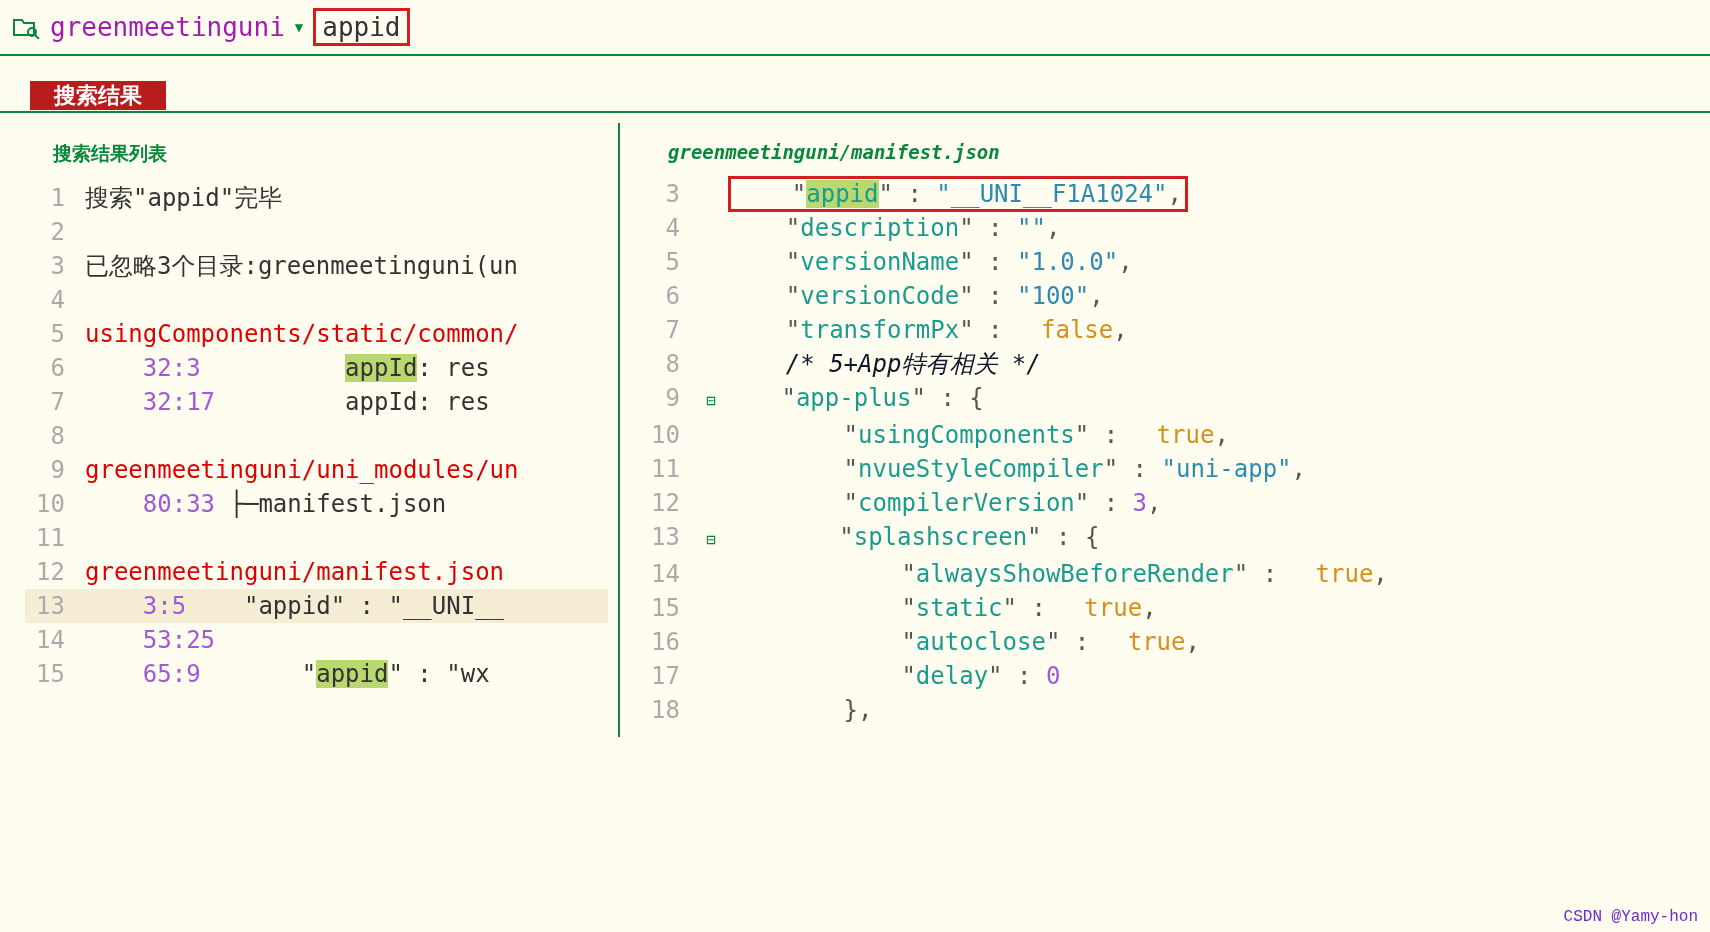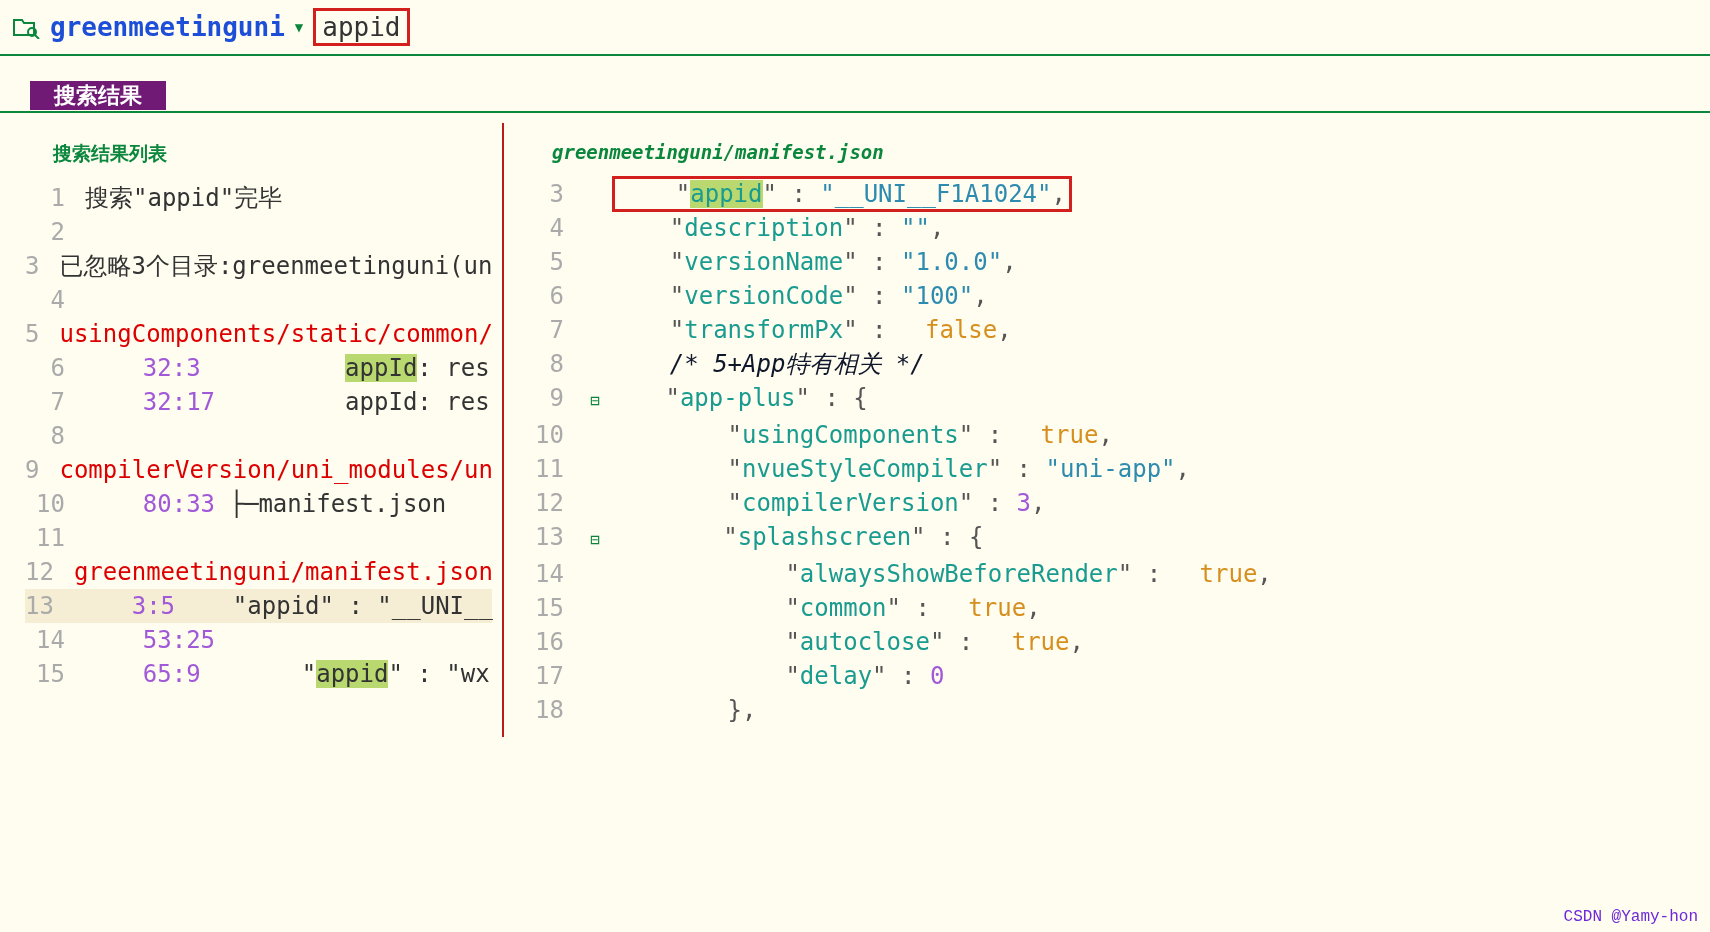"greenmeetinguni" .scope-text { color: #1d4ed8 -> #a21caf; font-weight: 700 -> 400 }
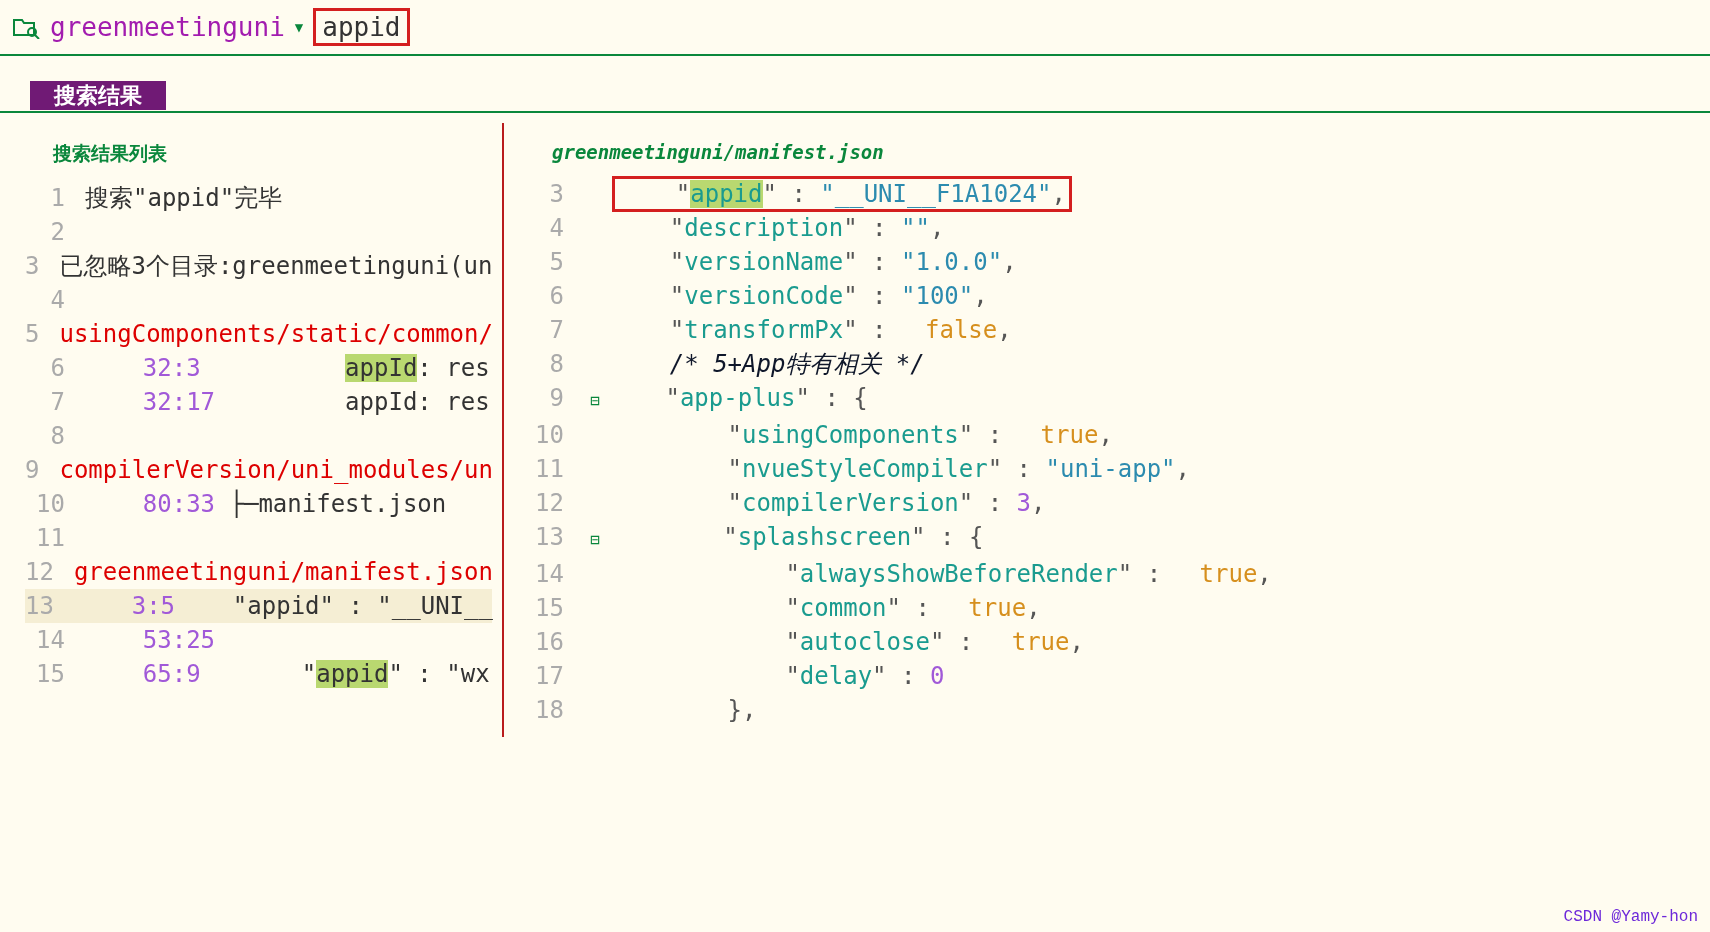"搜索结果" .tab-active { background: #701a75 -> #b91c1c }
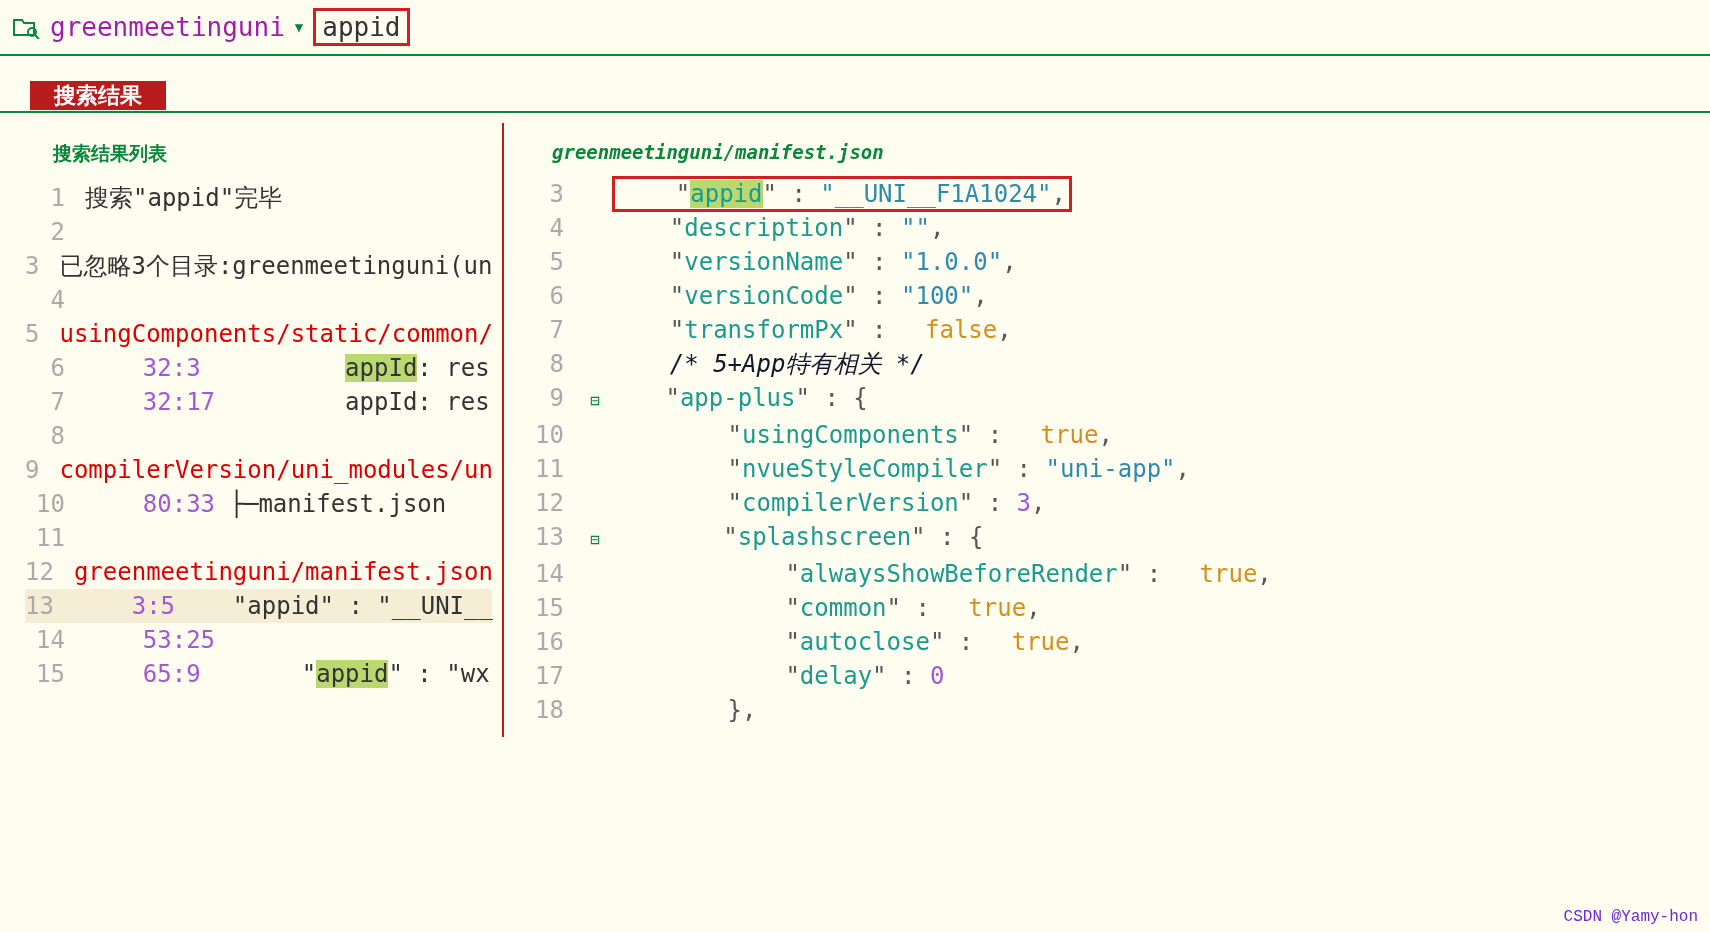"搜索结果列表" .left-panel { border-right: 2px solid #b91c1c -> 2px solid #15803d; width: 504px -> 620px }
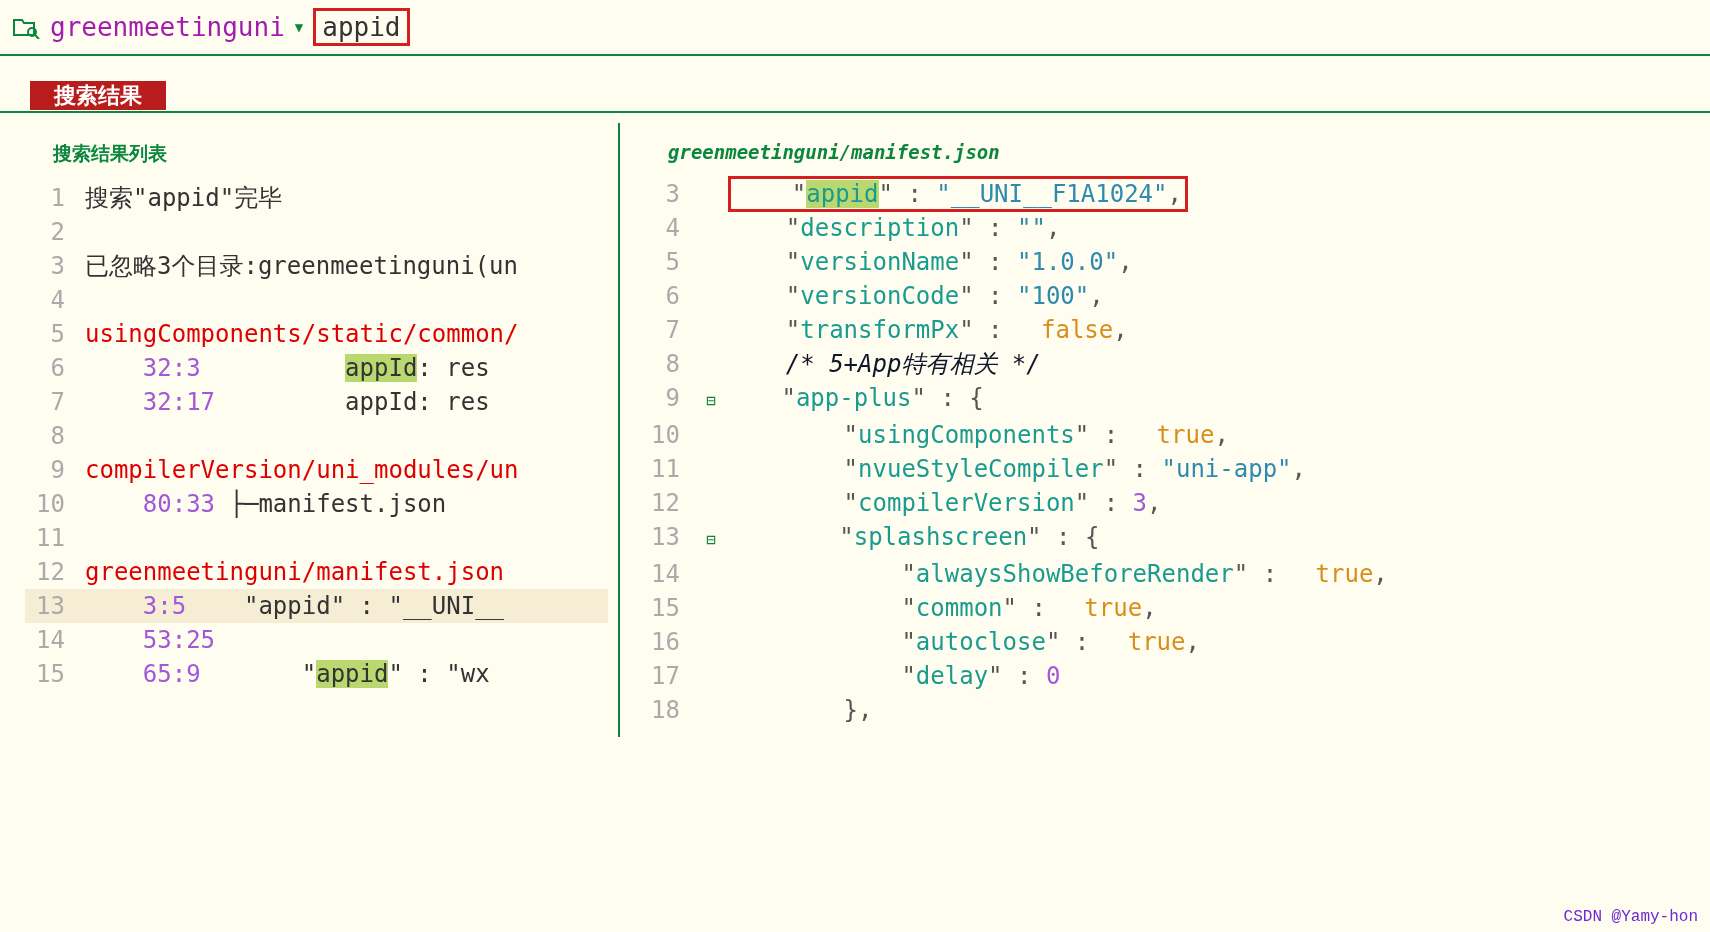"compilerVersion/uni_modules/un" span.red { text: compilerVersion/uni -> greenmeetinguni/uni }
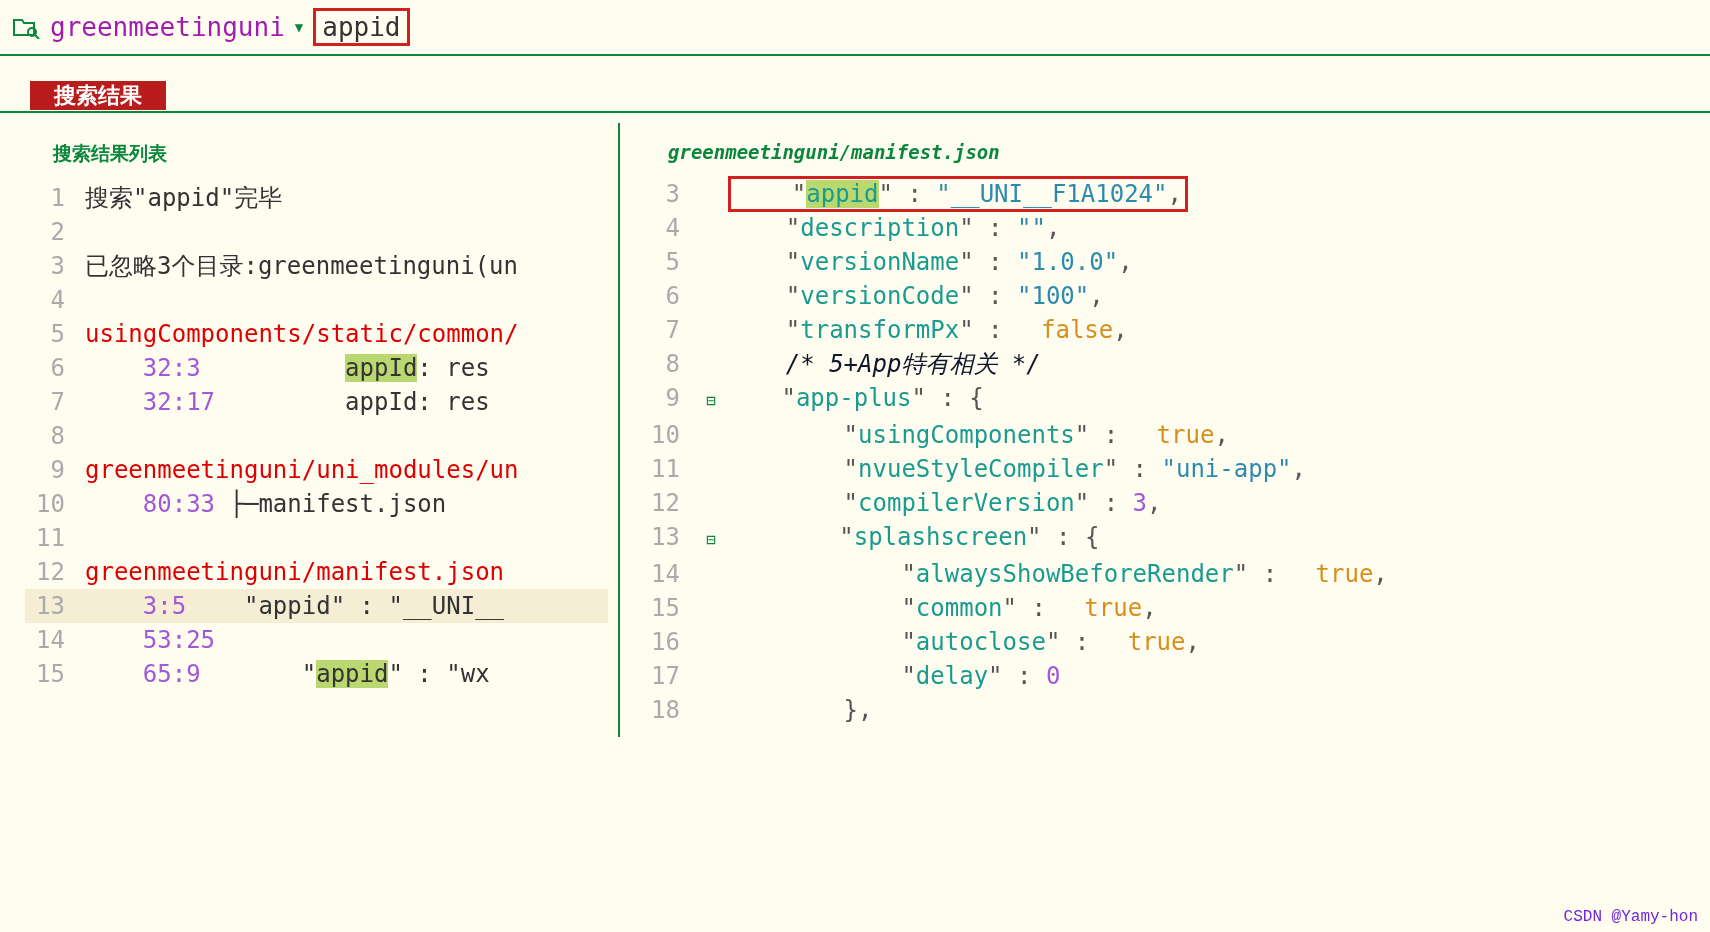"common" span.teal { text: common -> static }
